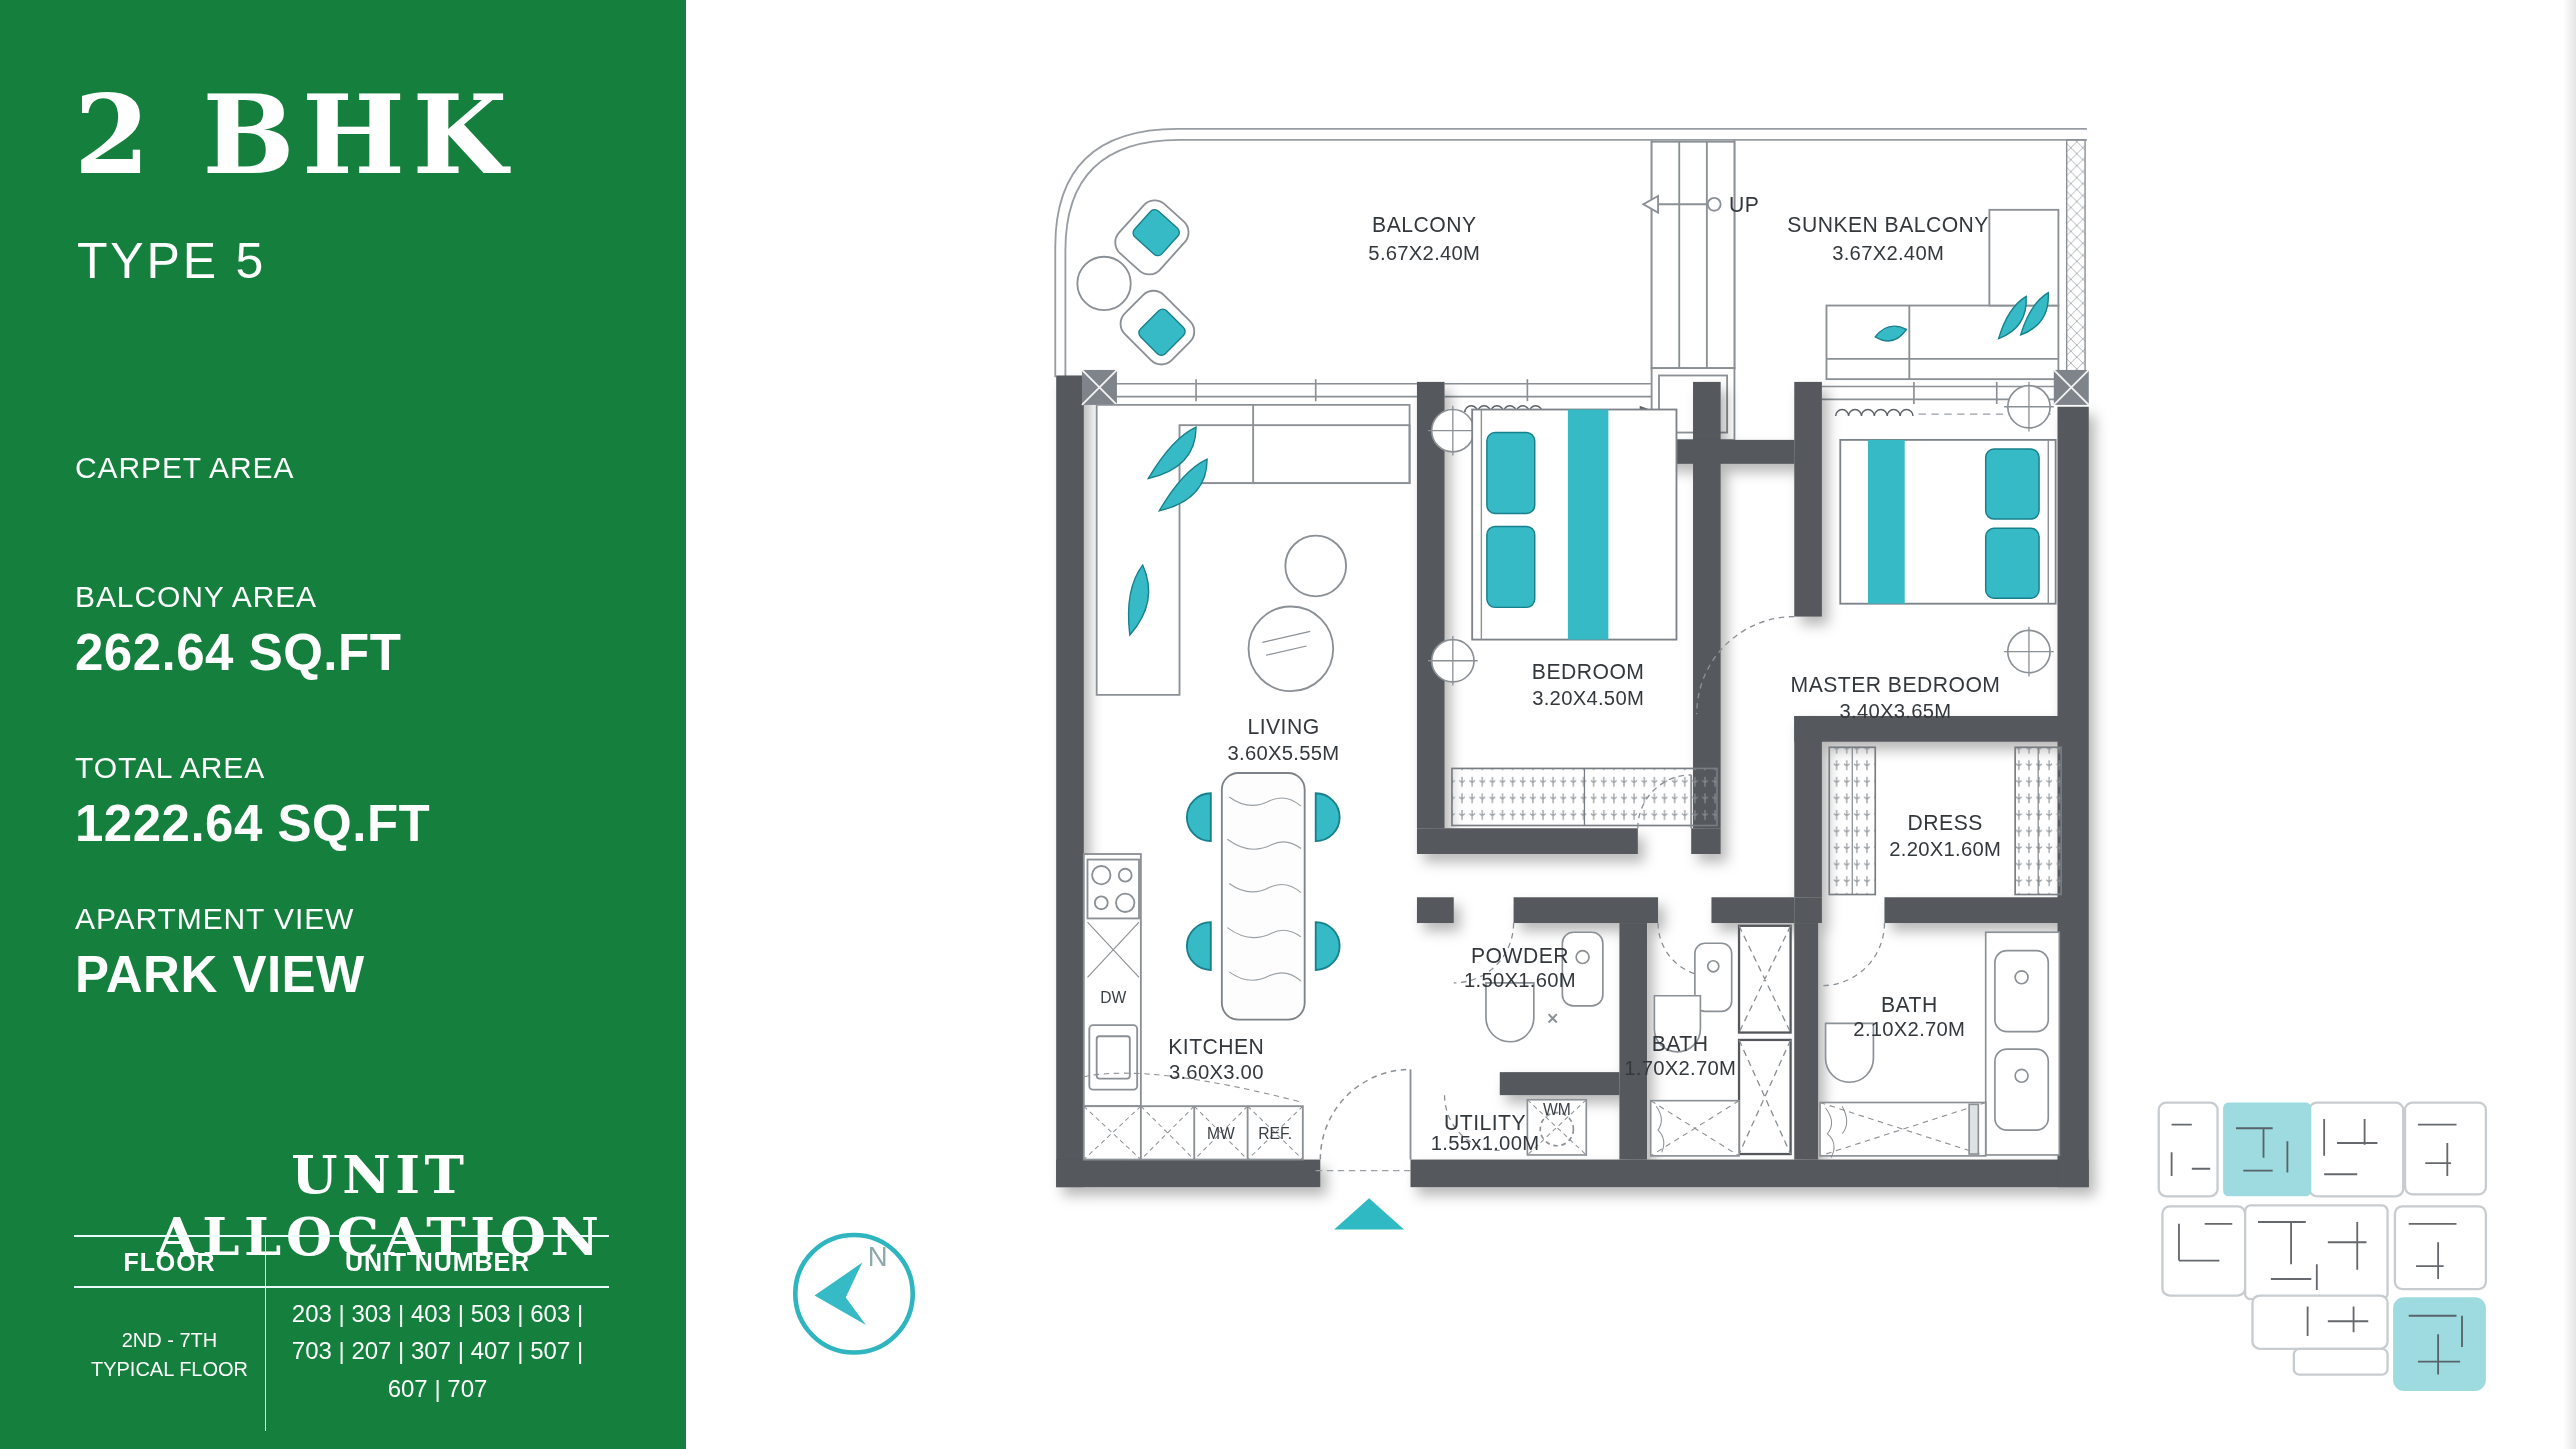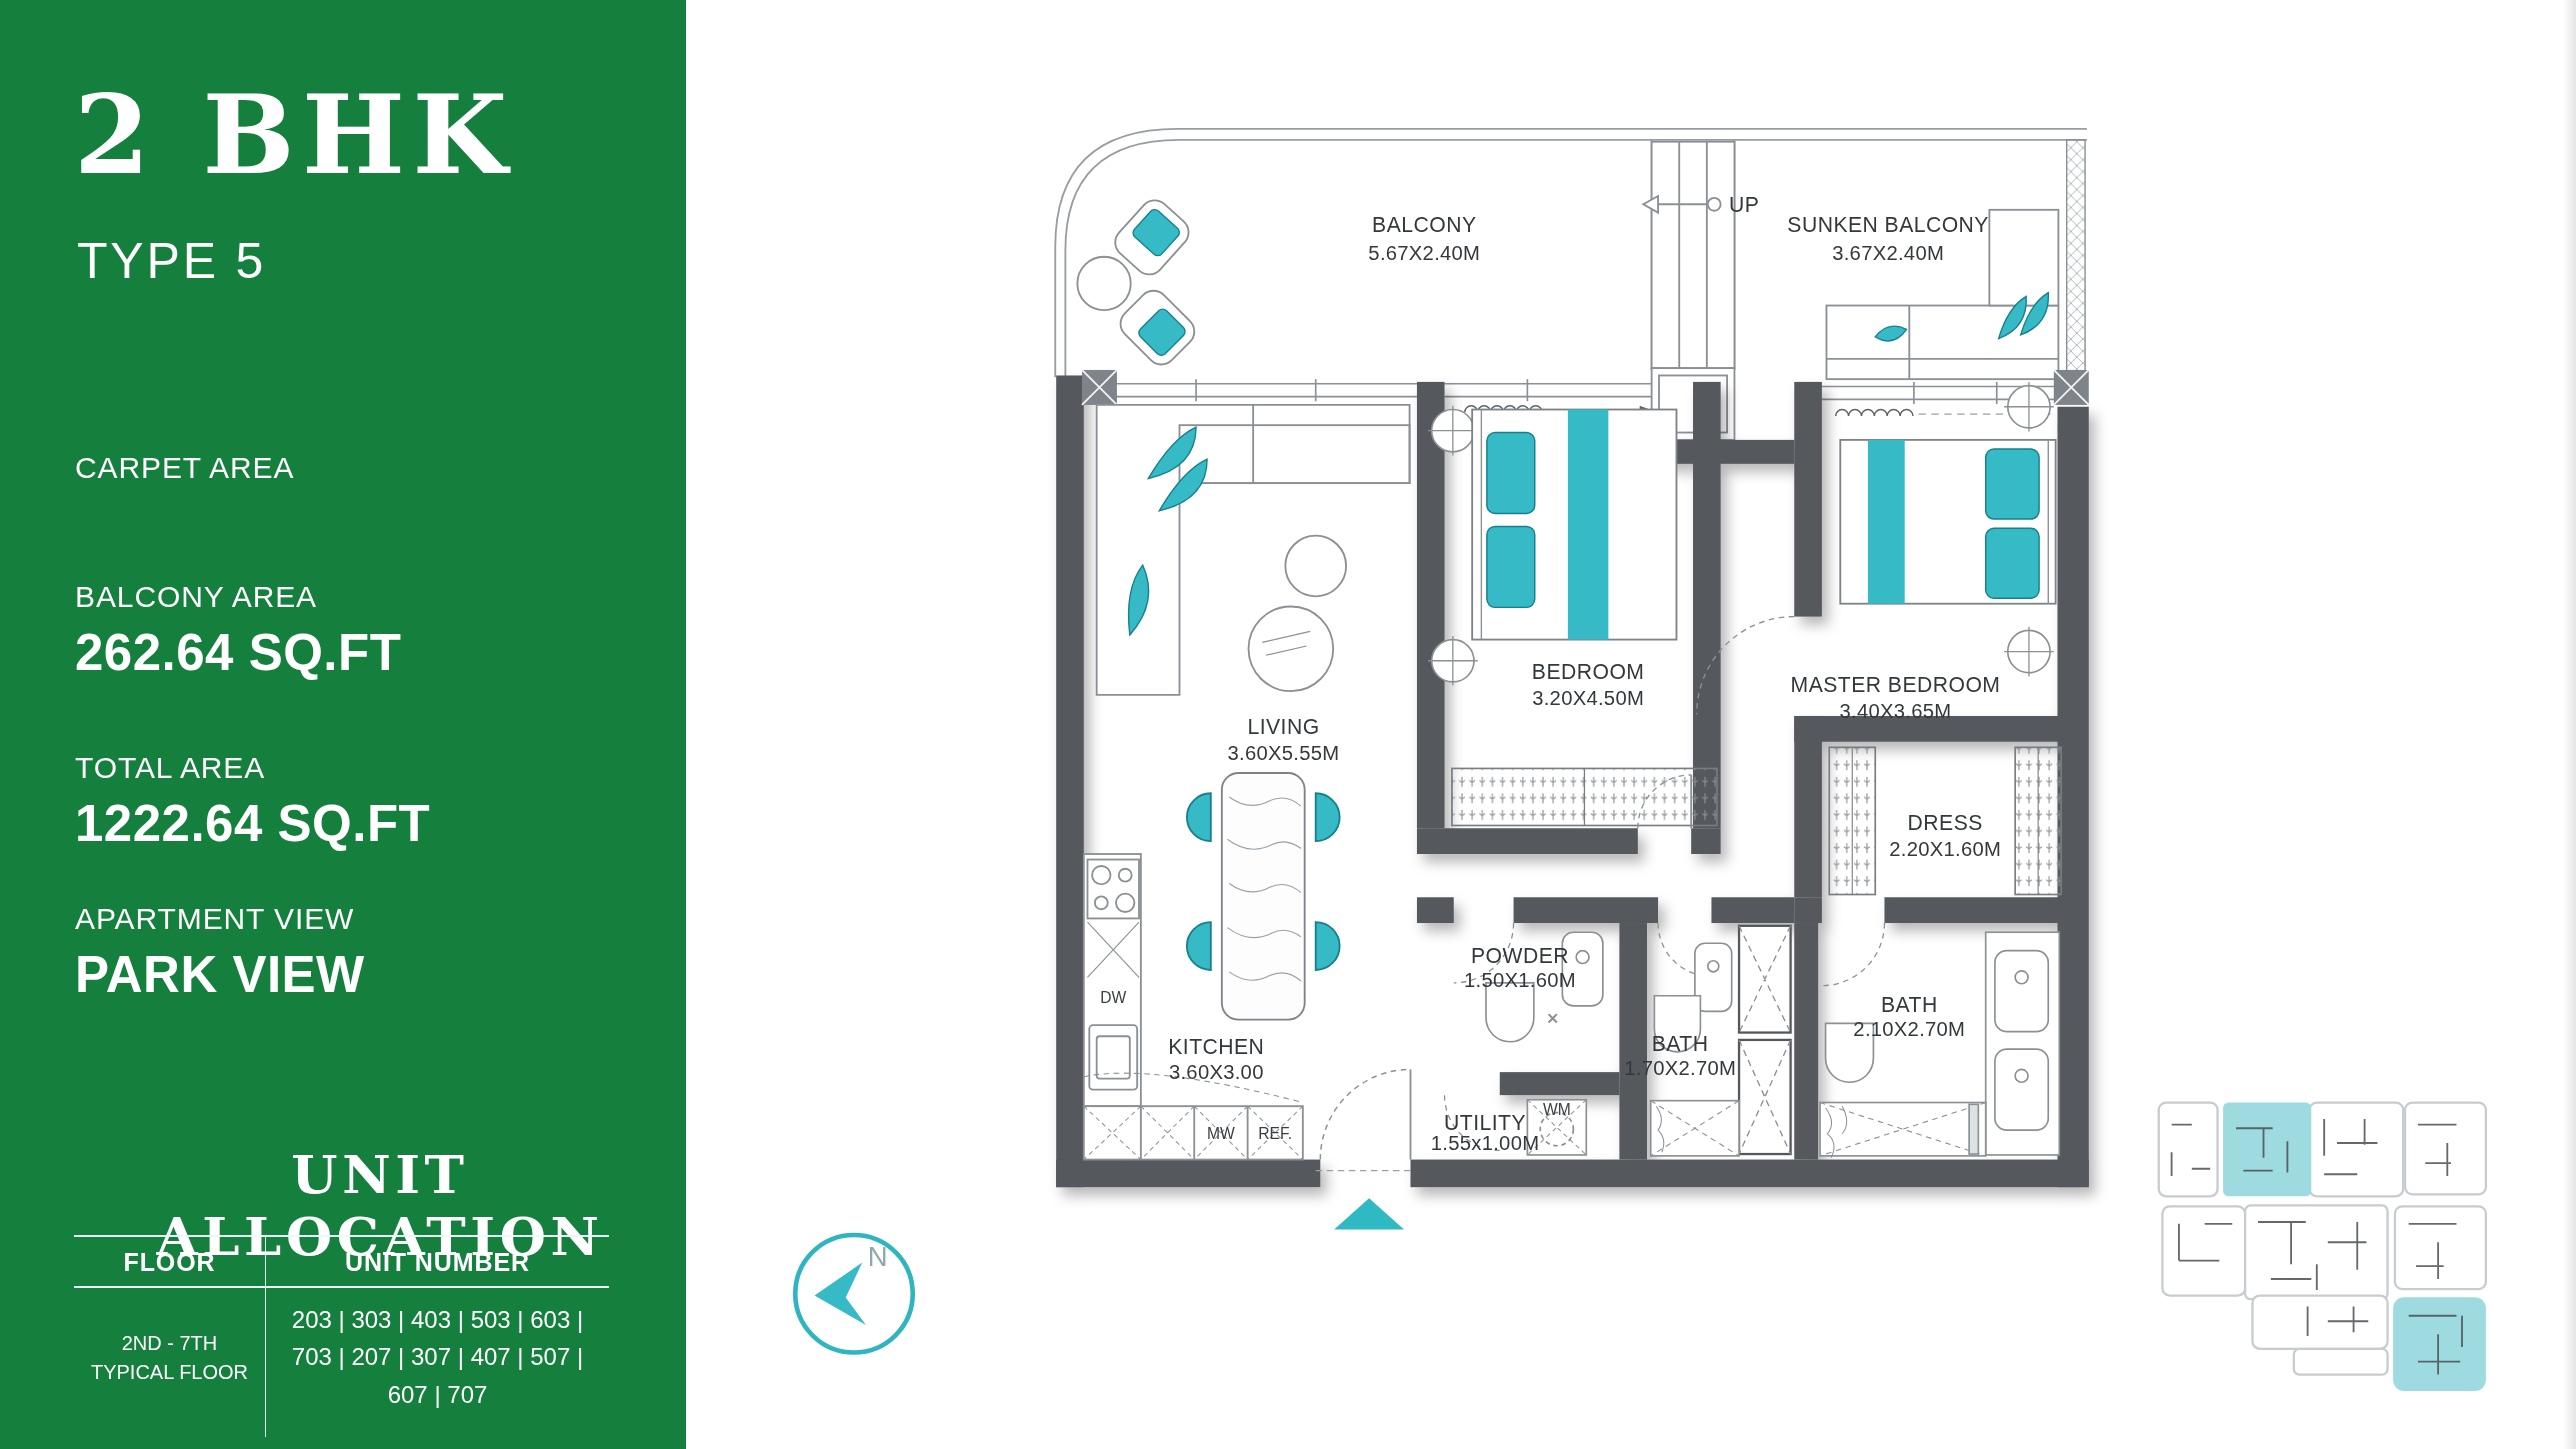"203 | 303 | 403" .alloc-data .alloc-c2 { padding: 13px 13px 24px 13px -> 7px 13px 24px 13px }
